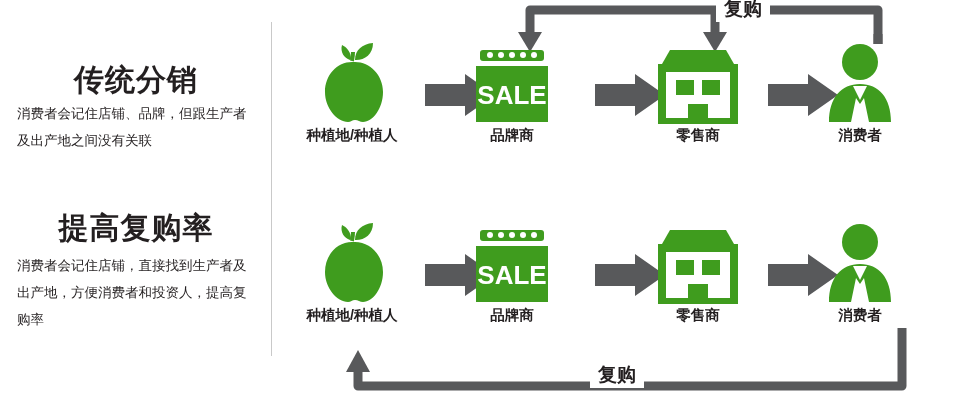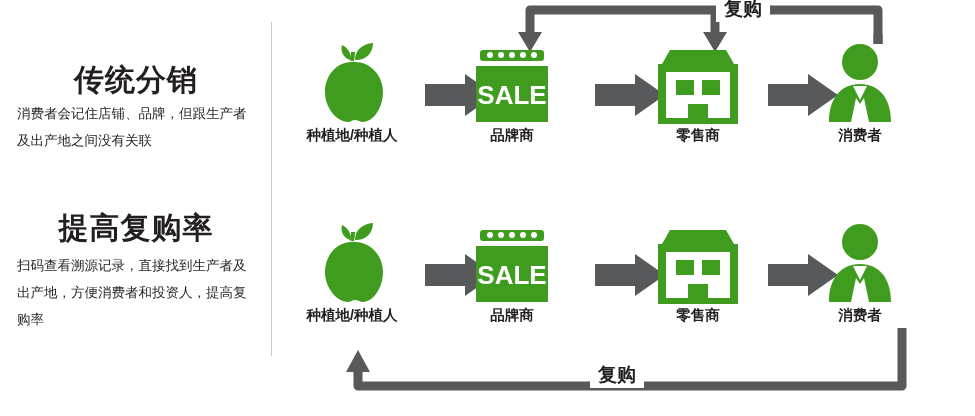"扫码查看溯源记录，直接找到生产者及出产地，方便消费者和投资人，提高复购率" div.block-desc { text: 扫码查看溯源记录 -> 消费者会记住店铺 }
